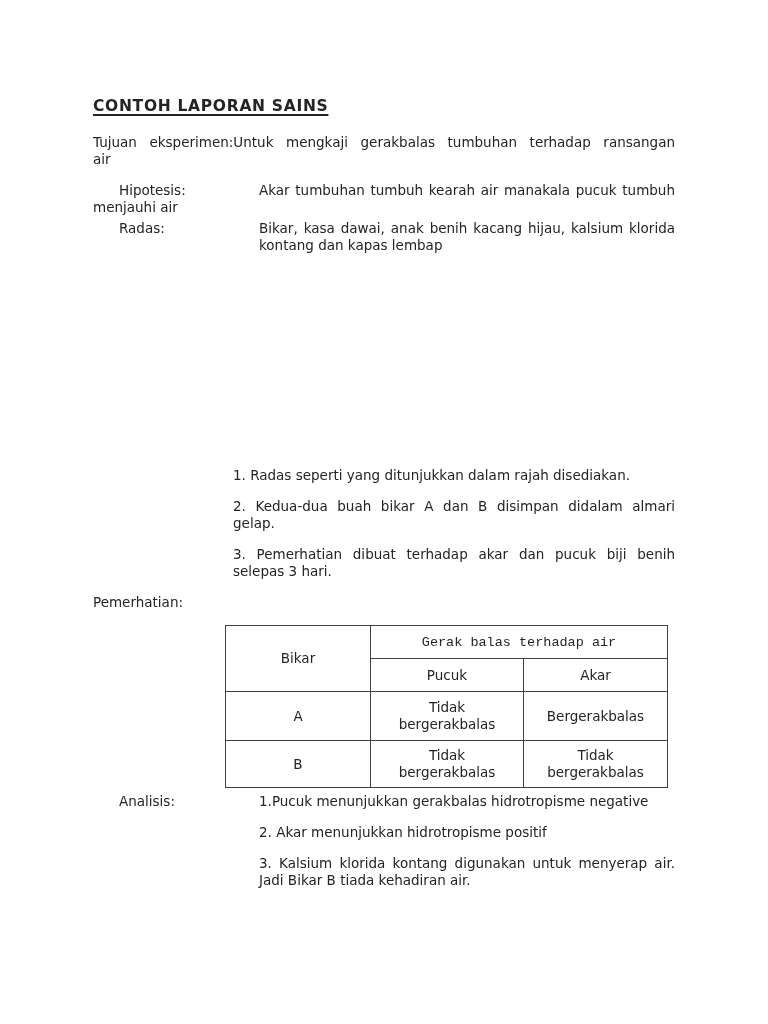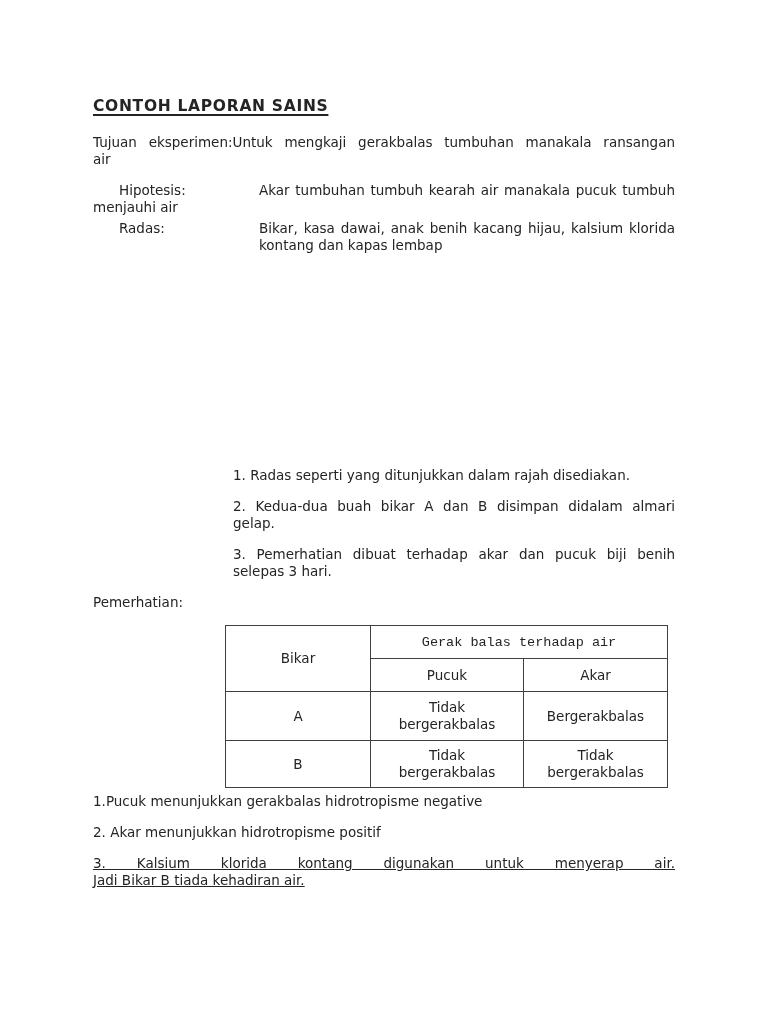"Tujuan eksperimen:Untuk mengkaji" div.just { text: manakala -> terhadap }
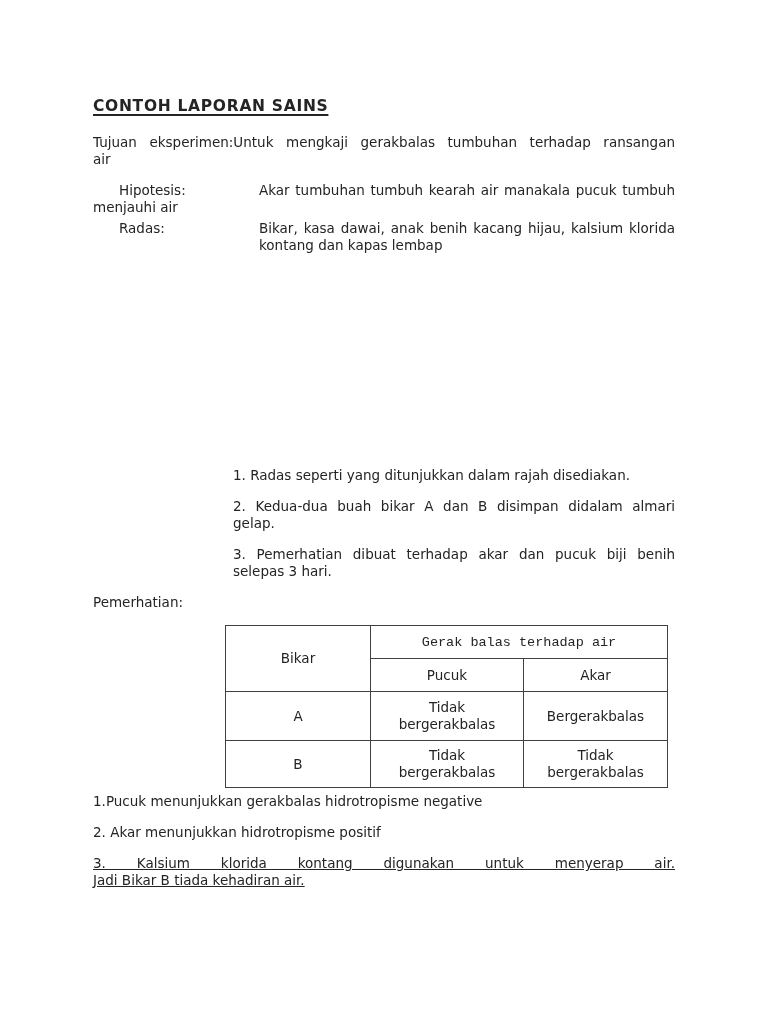"Analisis:" div.label-col { html: none -> <div>Analisis:</div> }
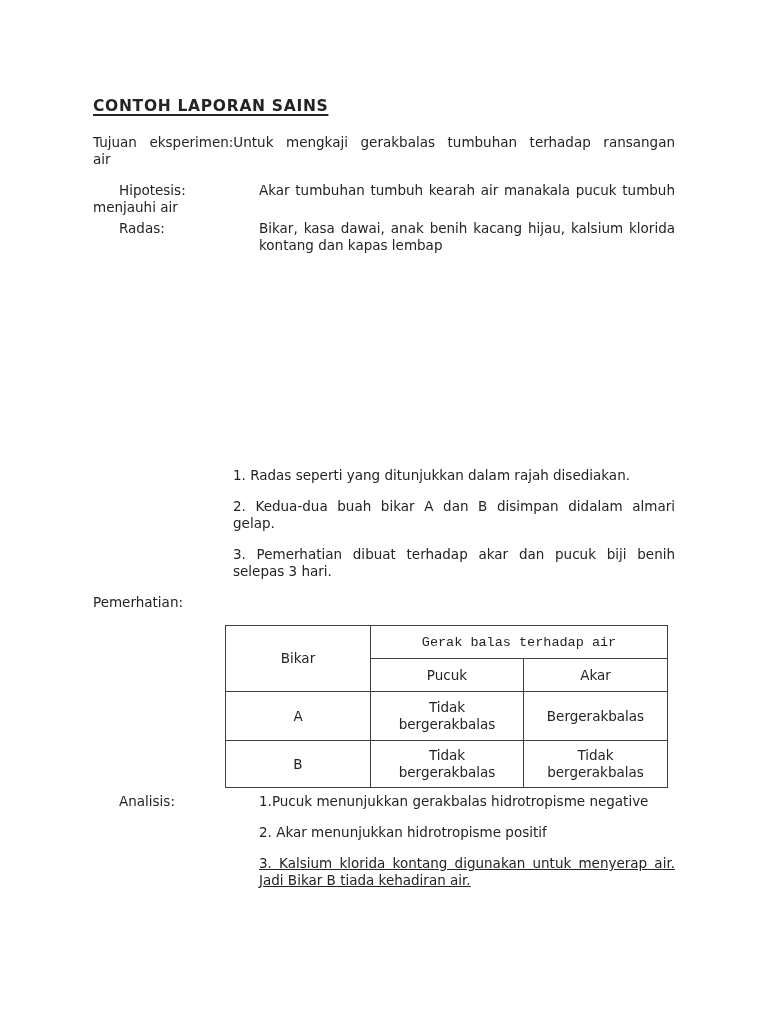"3. Kalsium klorida kontang digunakan" .items .item:last-child { text-decoration: underline -> none }
